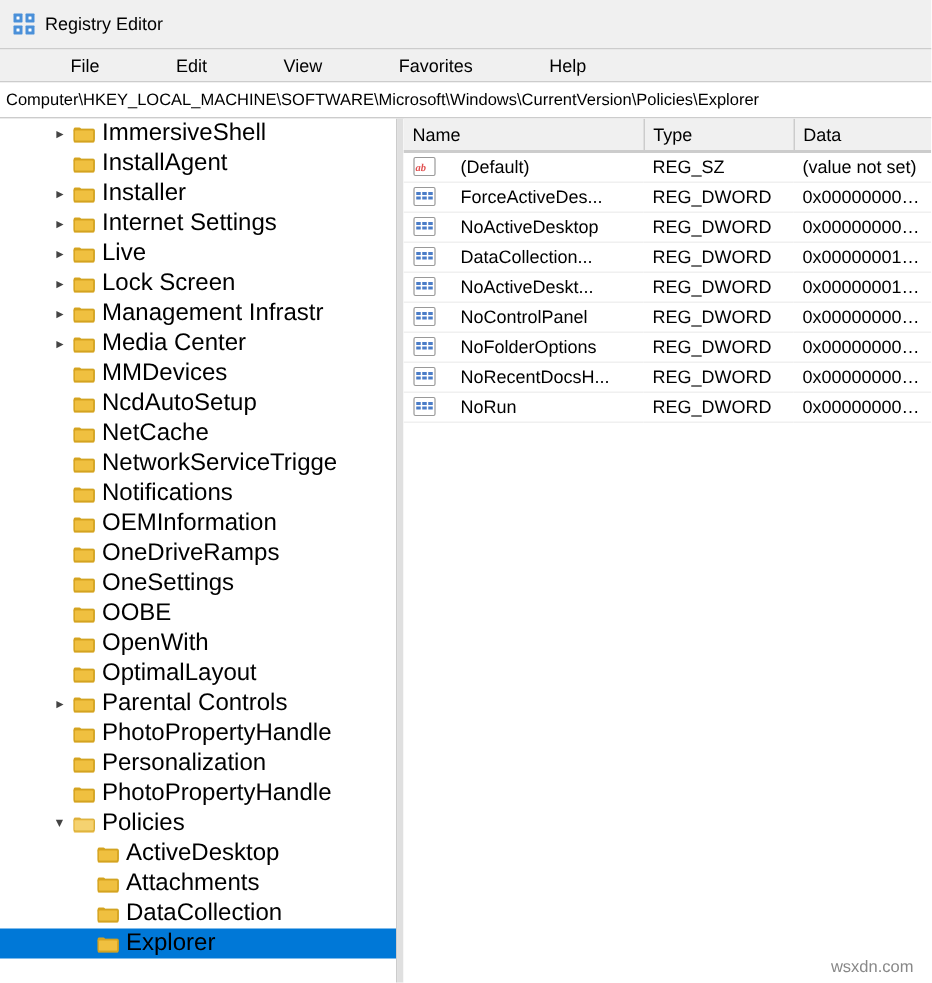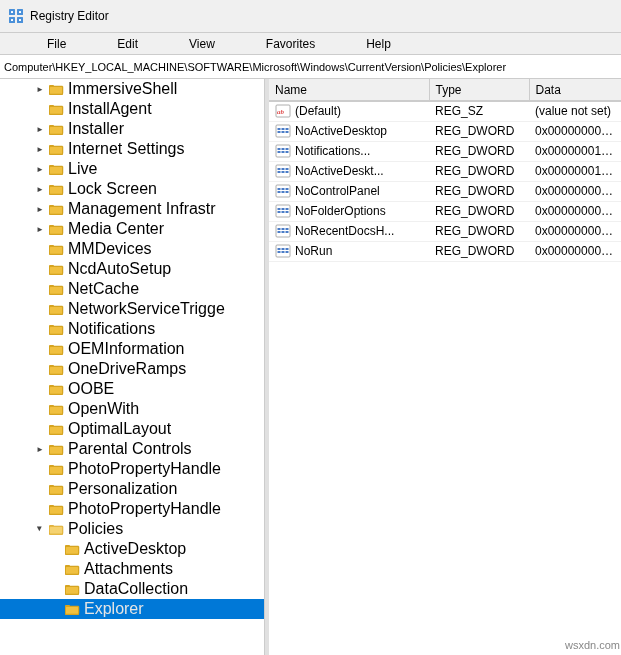"ab" .val-cell { gap: none -> 12px }
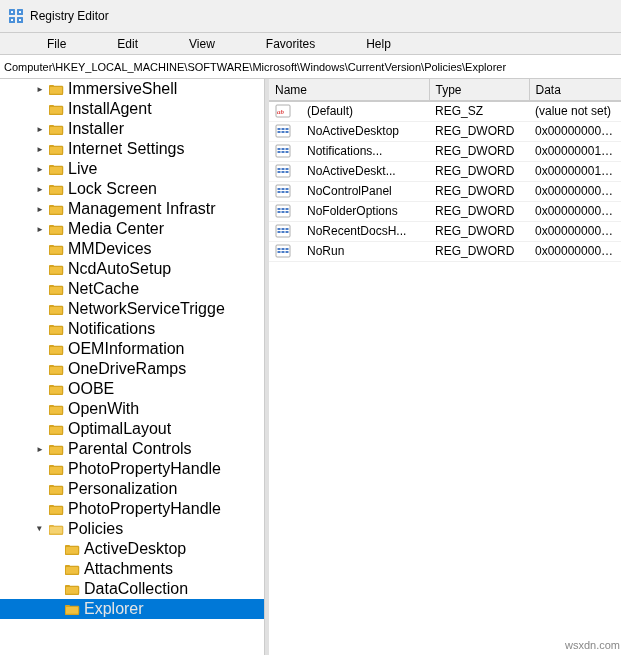"ForceActiveDes..." tr { html: none -> <tr> <td> <div> <span> <svg> <rect></rect> <rect></rect> <rect></rect> <rect></rect> <rect></rect> <rect></rect> <rect></rect> </svg> </span> <span>ForceActiveDes...</span> </div> </td> <td>REG_DWORD</td> <td>0x00000000 (0)</td> </tr> }
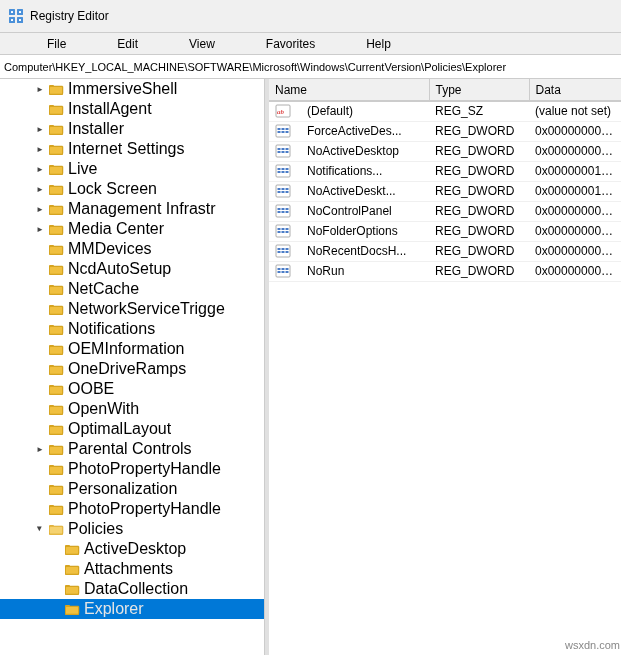"Notifications..." span { text: Notifications -> DataCollection }
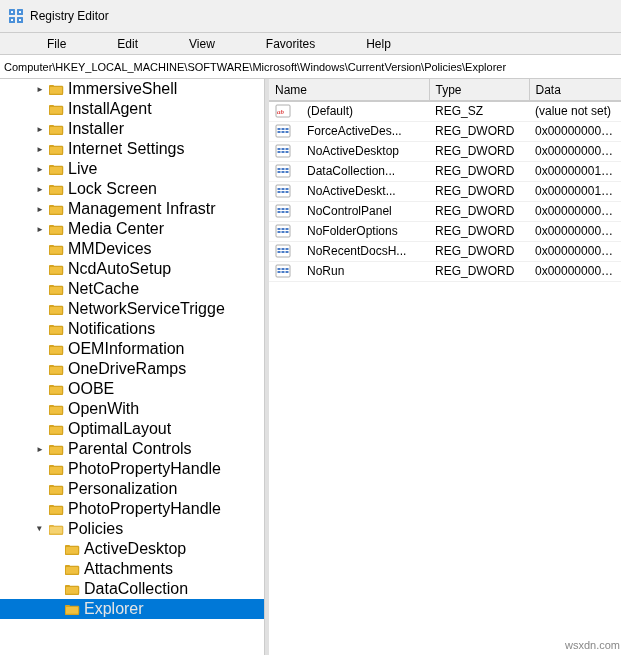"OneSettings" div.tree-item { html: none -> <div> <span></span> <span>►</span> <span> <svg> <rect></rect> <rect></rect> <rect></rect> <rect></rect> <rect></rect> </svg> </span> <span>OneSettings</span> </div> }
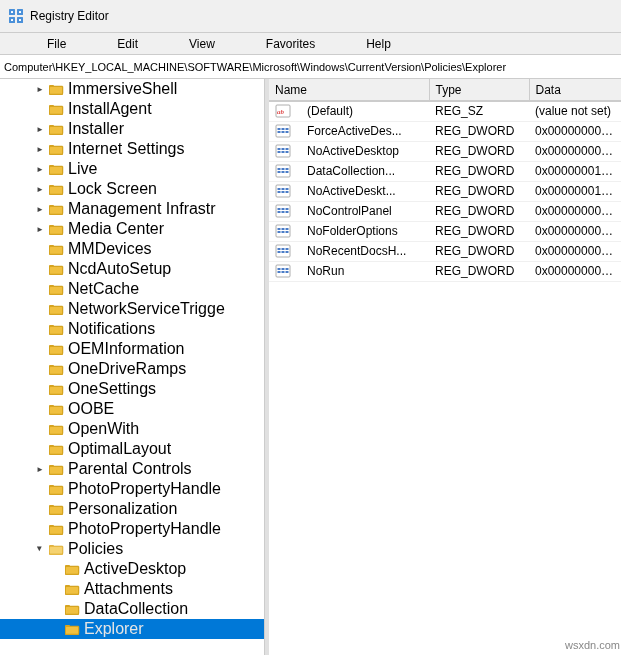"Explorer" .tree-item.selected .item-label { color: #e5e5e5 -> #000000 }
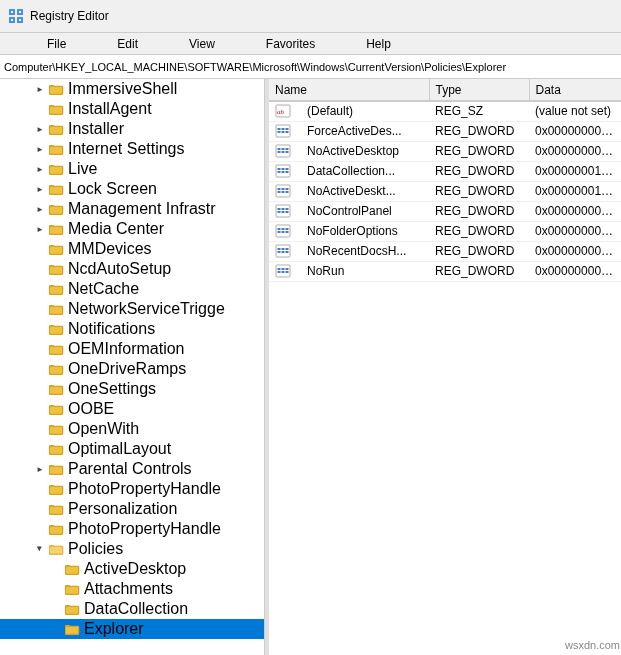"wsxdn.com" #watermark { right: 1px -> 12px }
